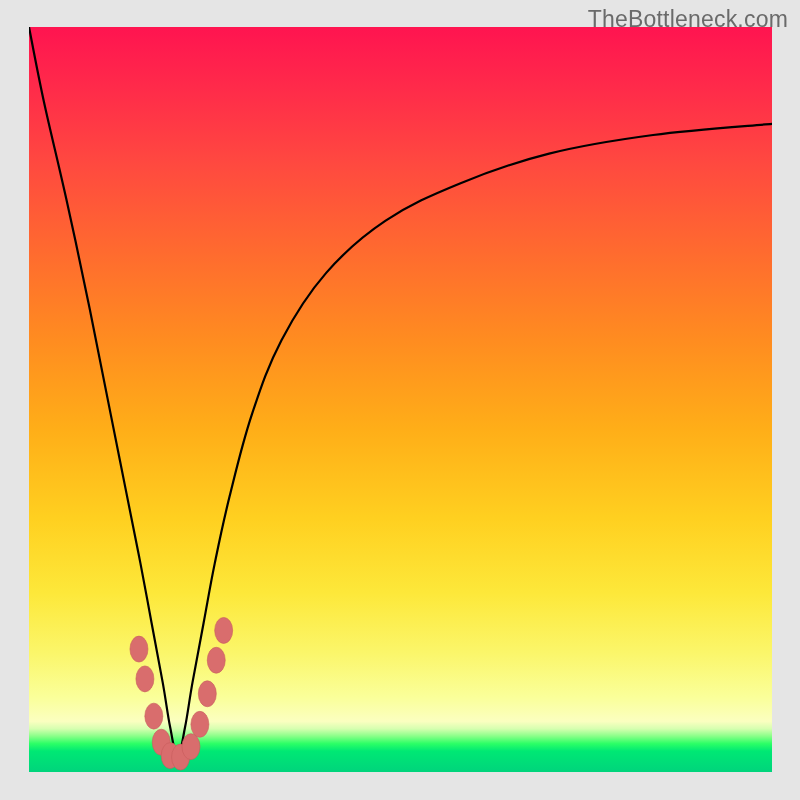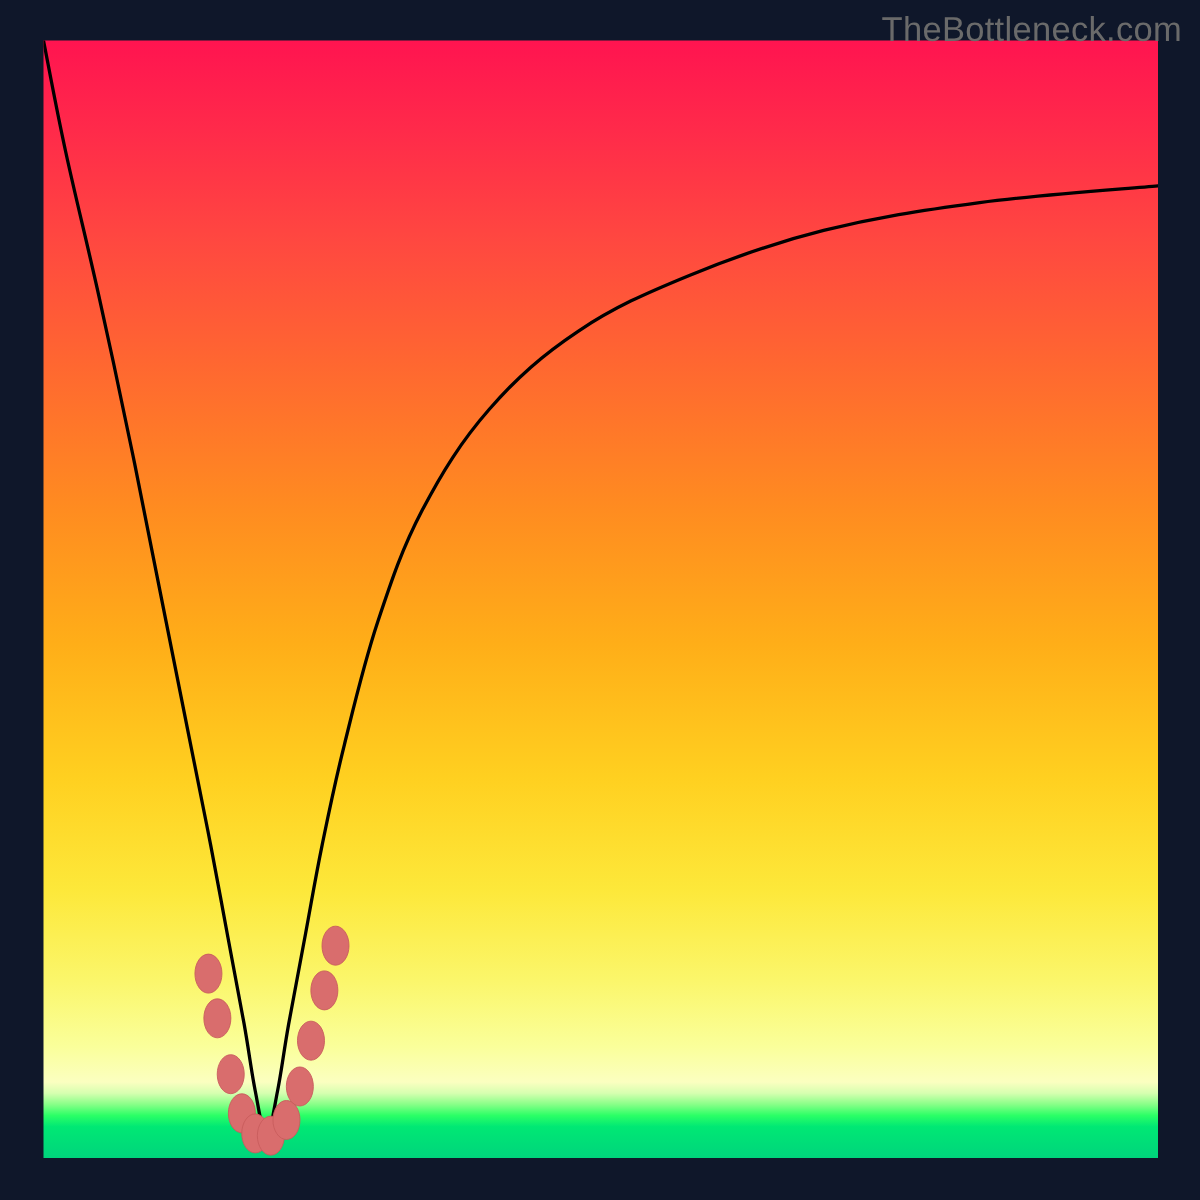"TheBottleneck.com" .frame { background: #0f172a -> #e5e5e5 }
